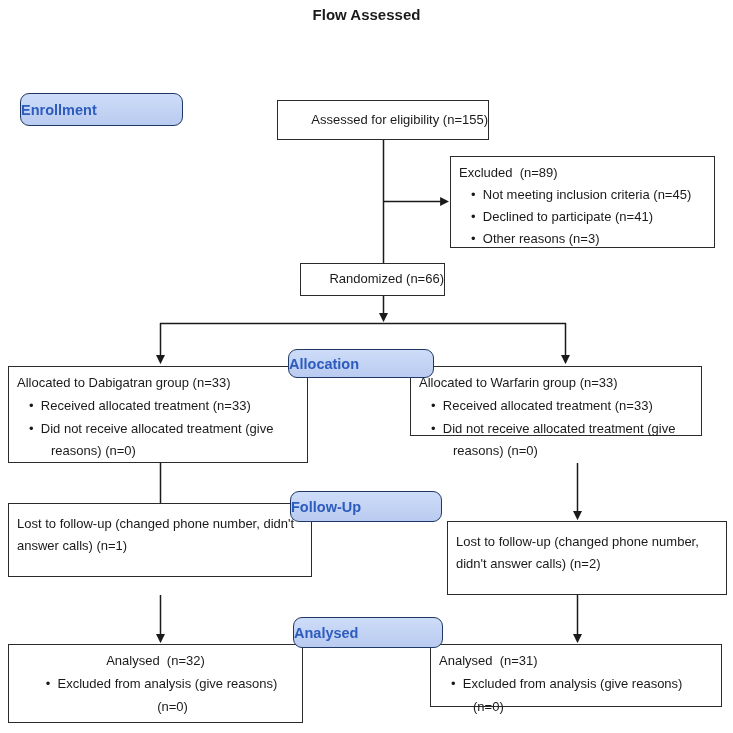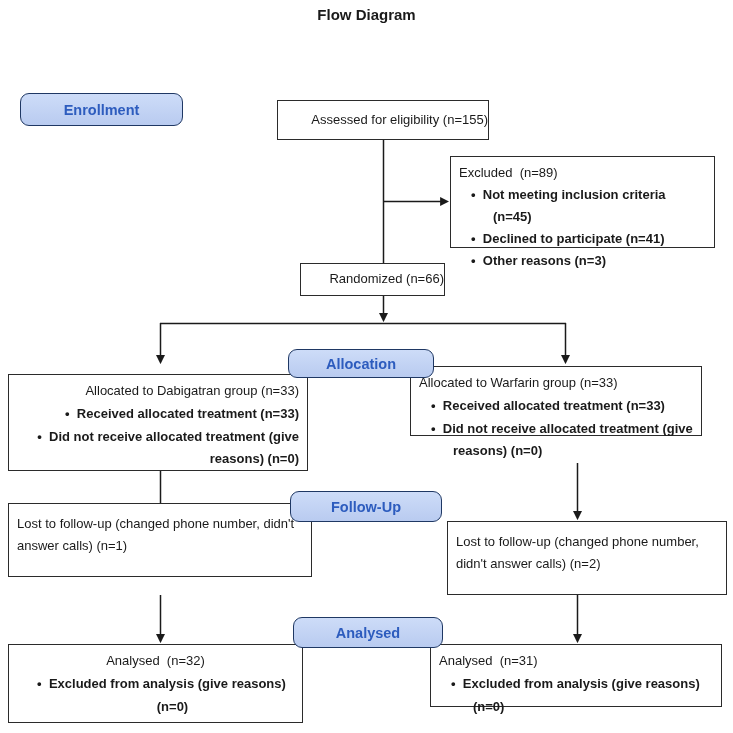"Flow Diagram" div.title { text: Diagram -> Assessed }
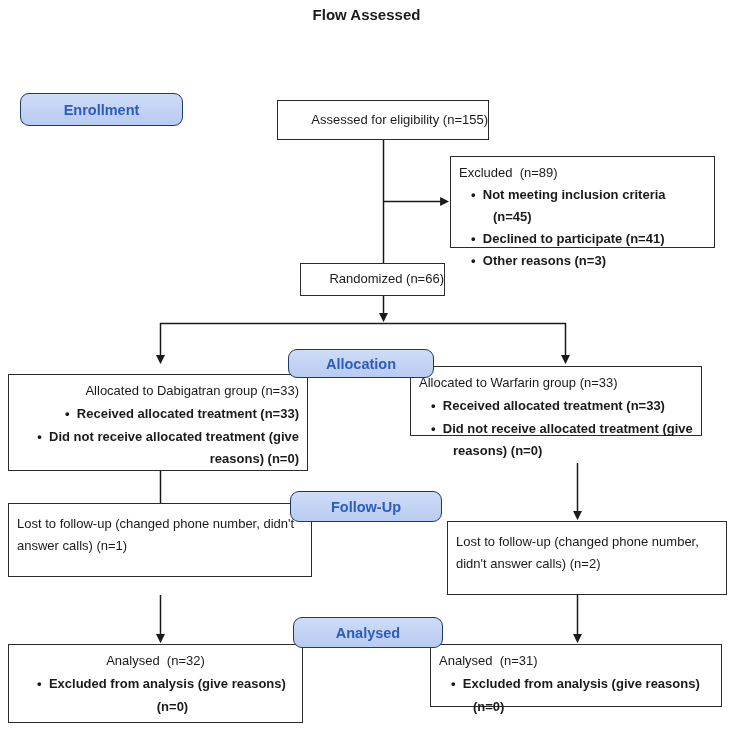"Enrollment" .badge { justify-content: center -> none }
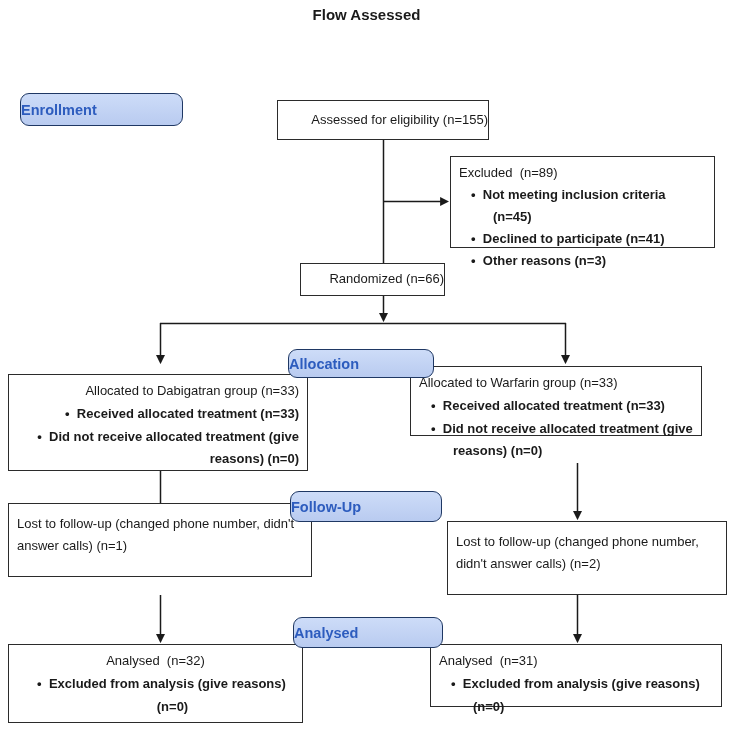"Not meeting inclusion criteria (n=45)" .box li { font-weight: bold -> none }
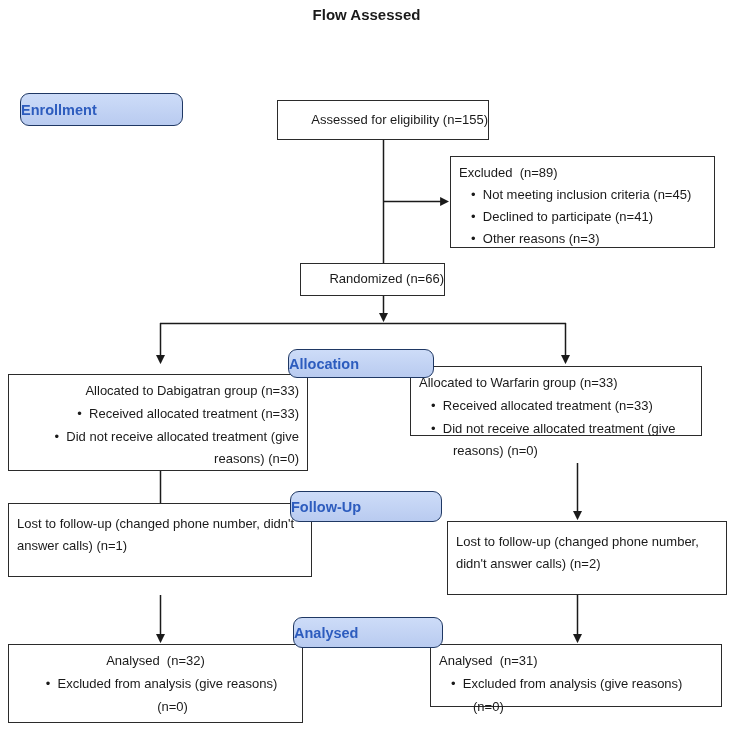"Allocated to Dabigatran group (n=33)" #box-alloc-left { text-align: right -> none; top: 374px -> 366px }
